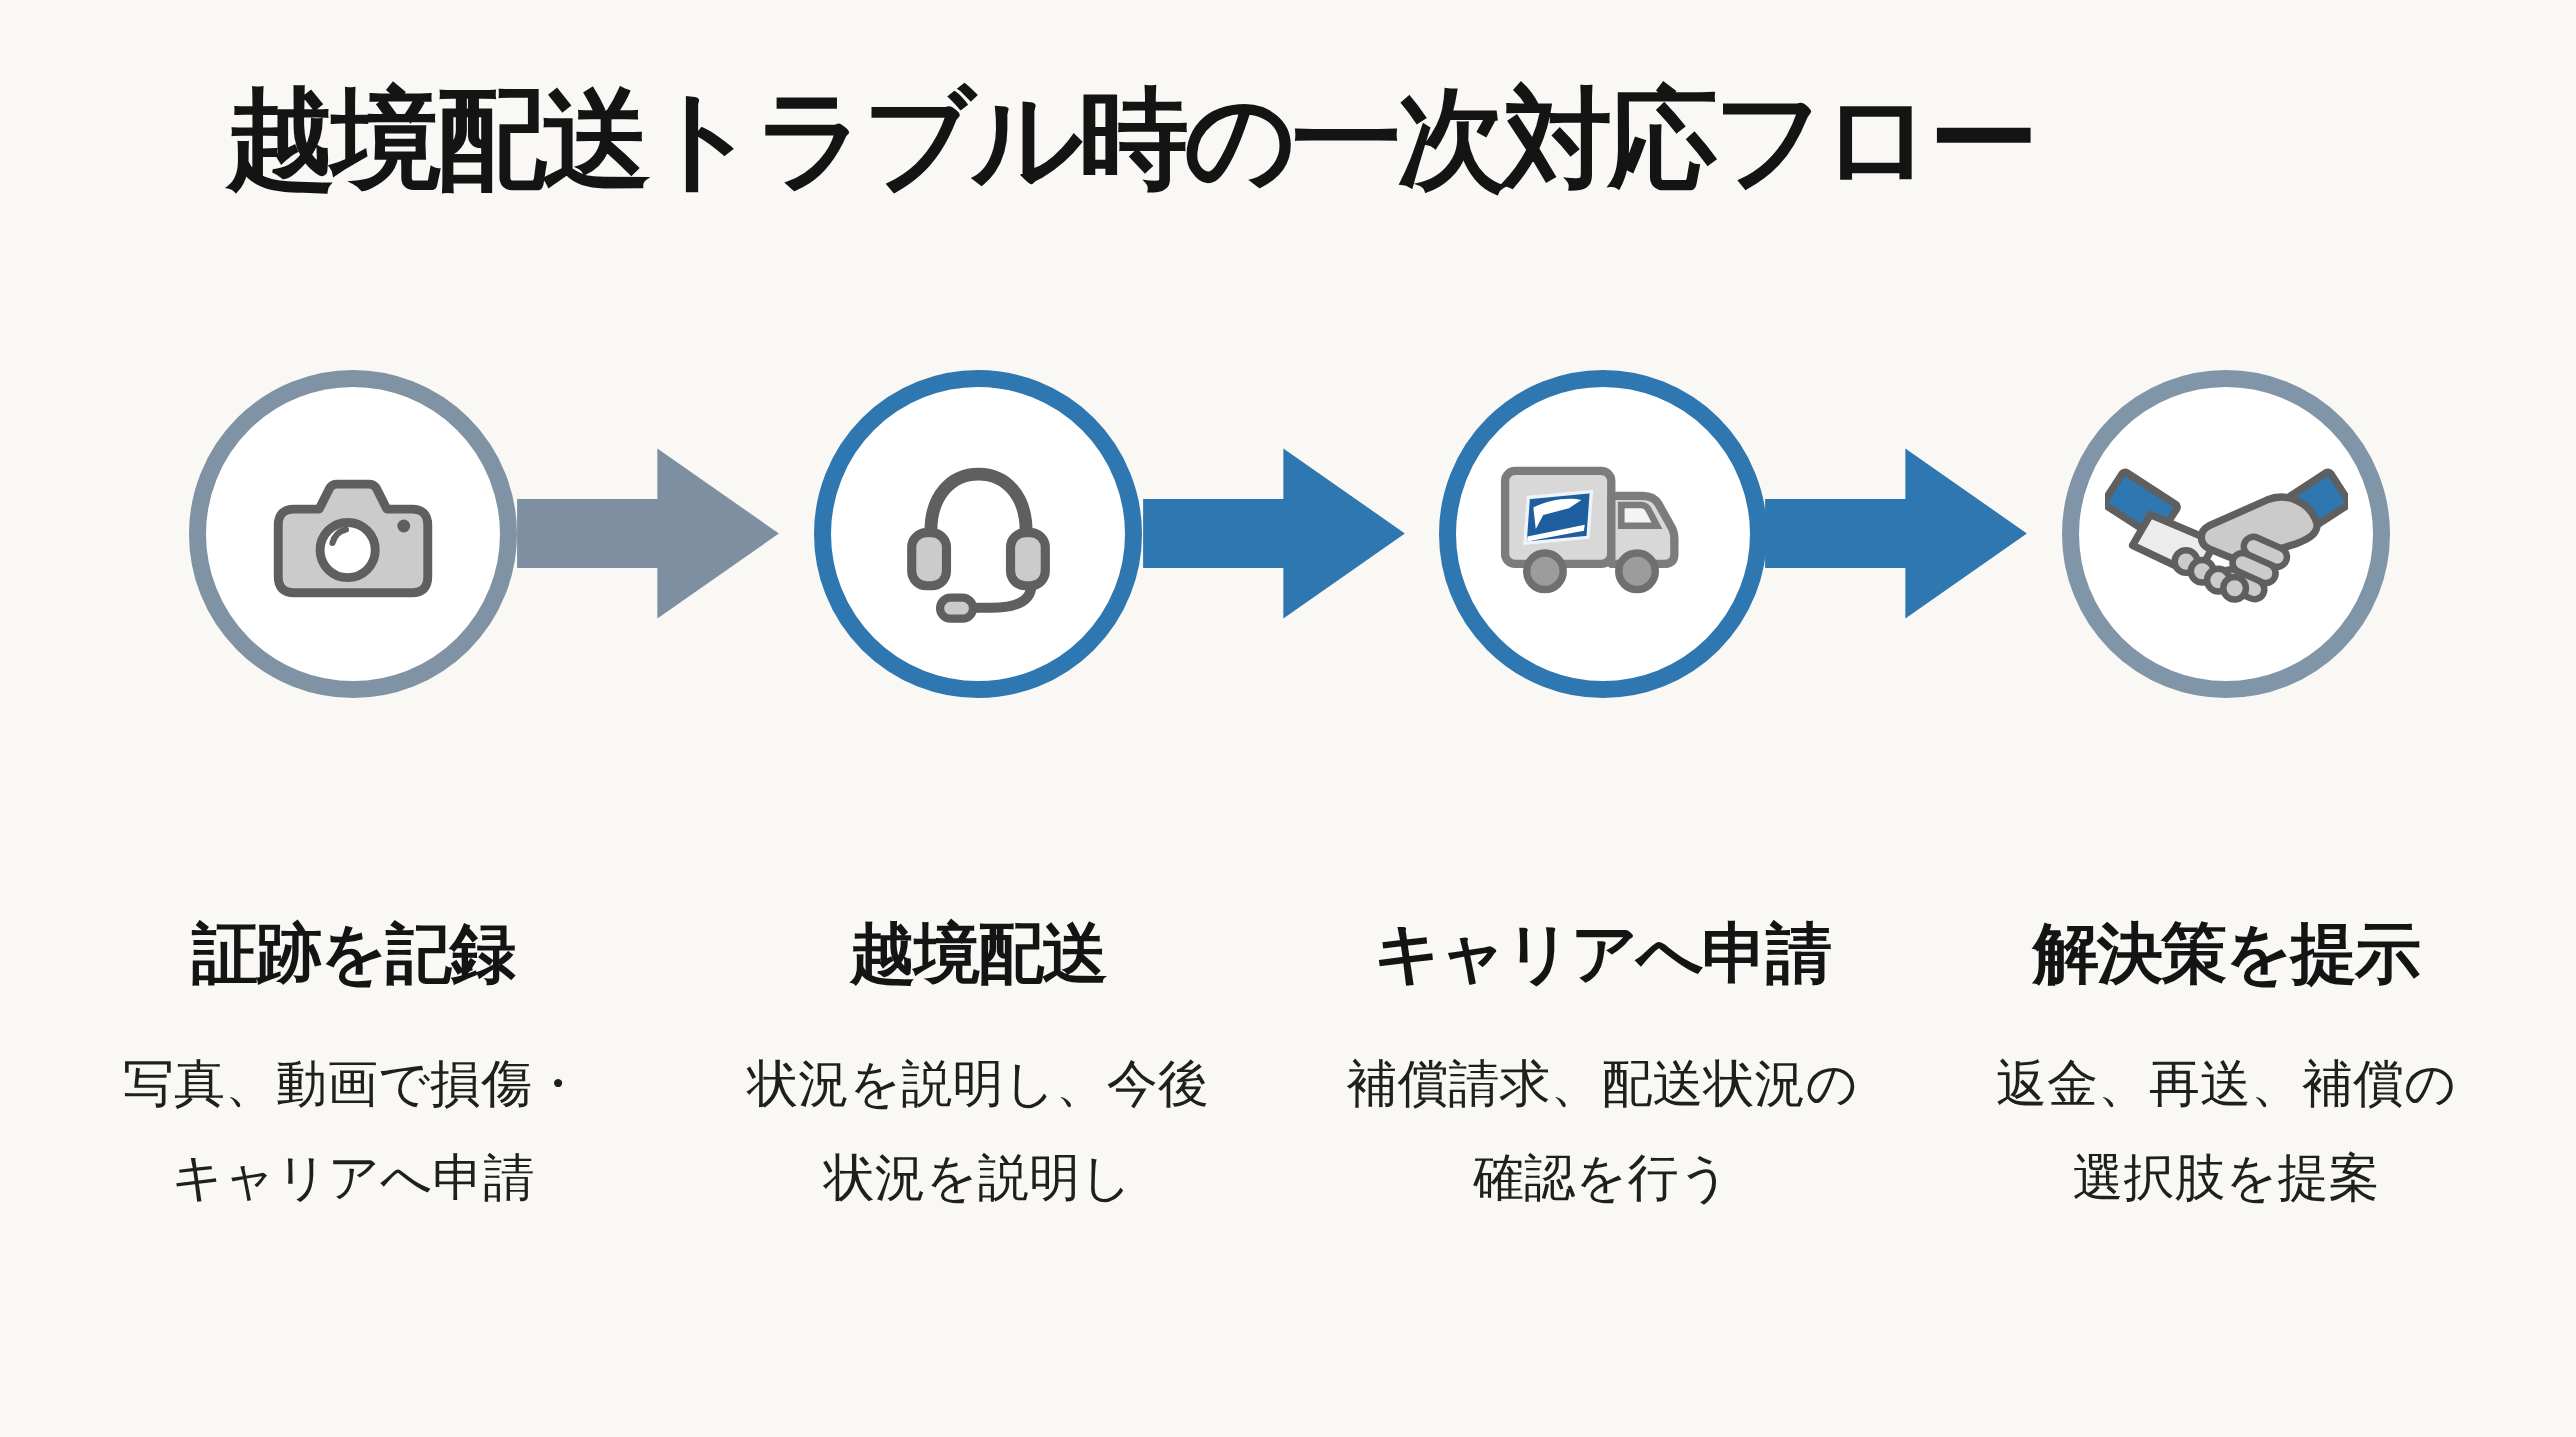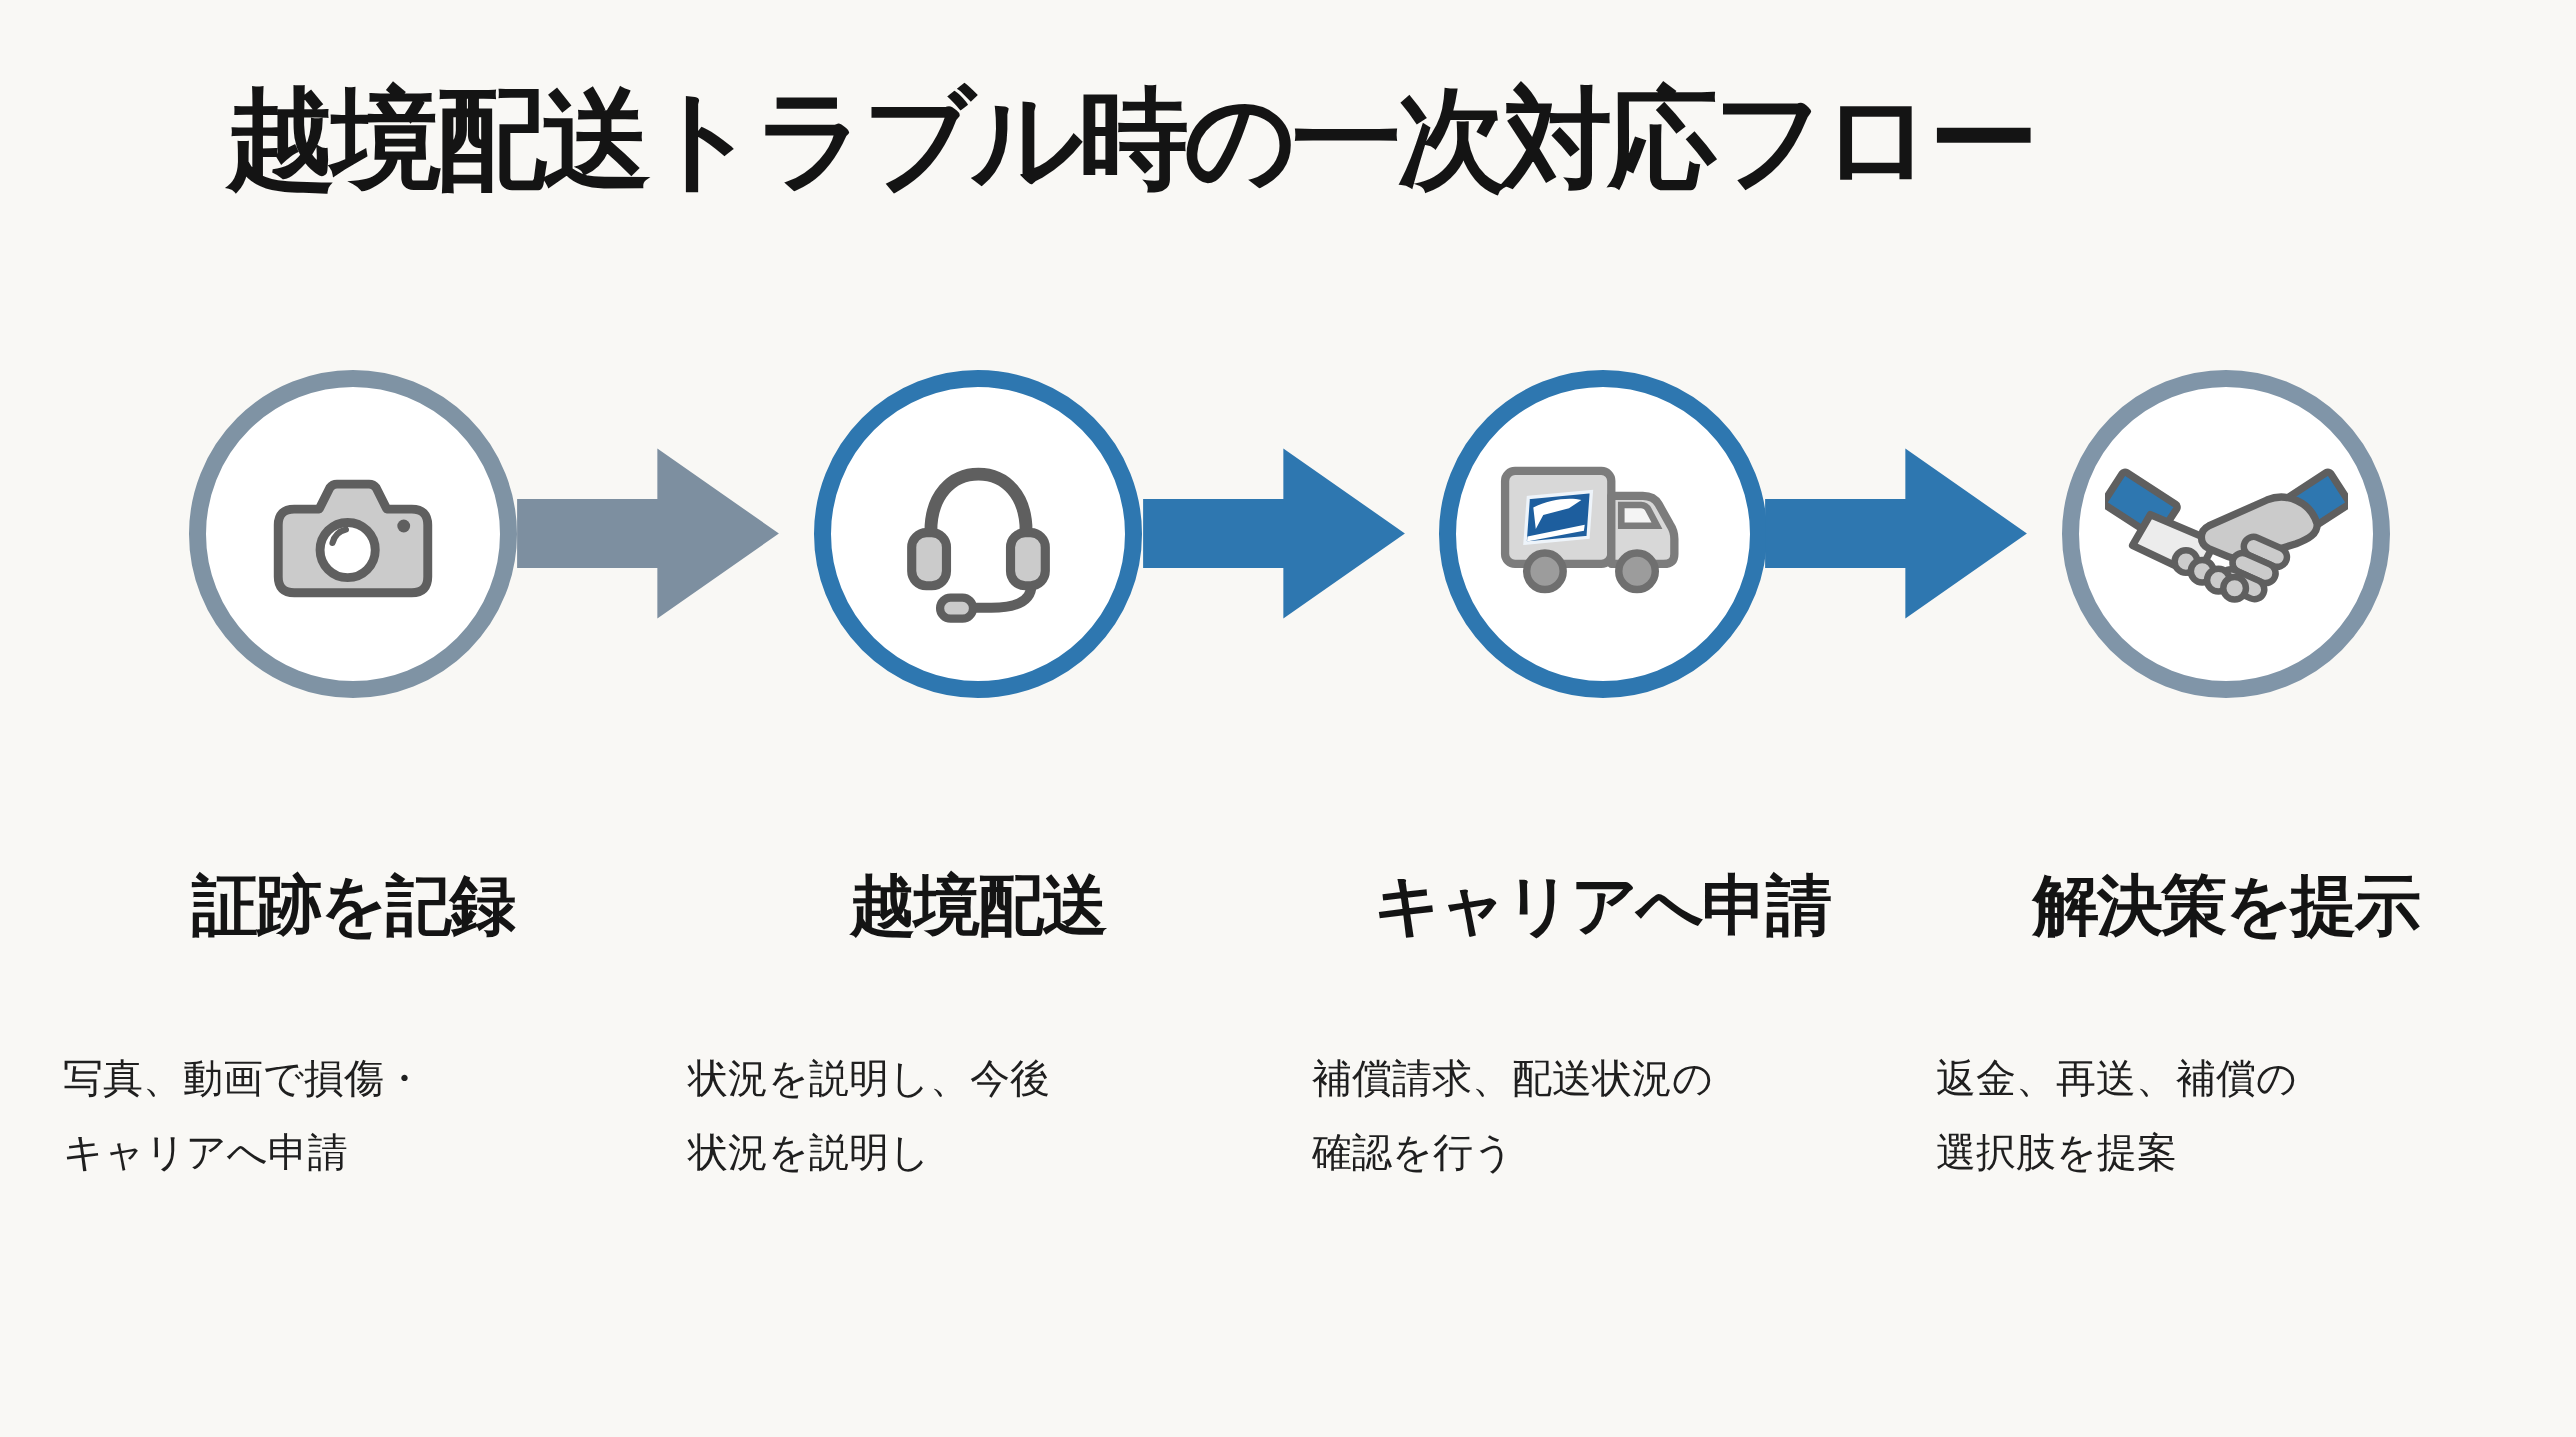"証跡を記録" .step-label { top: 866px -> 914px }
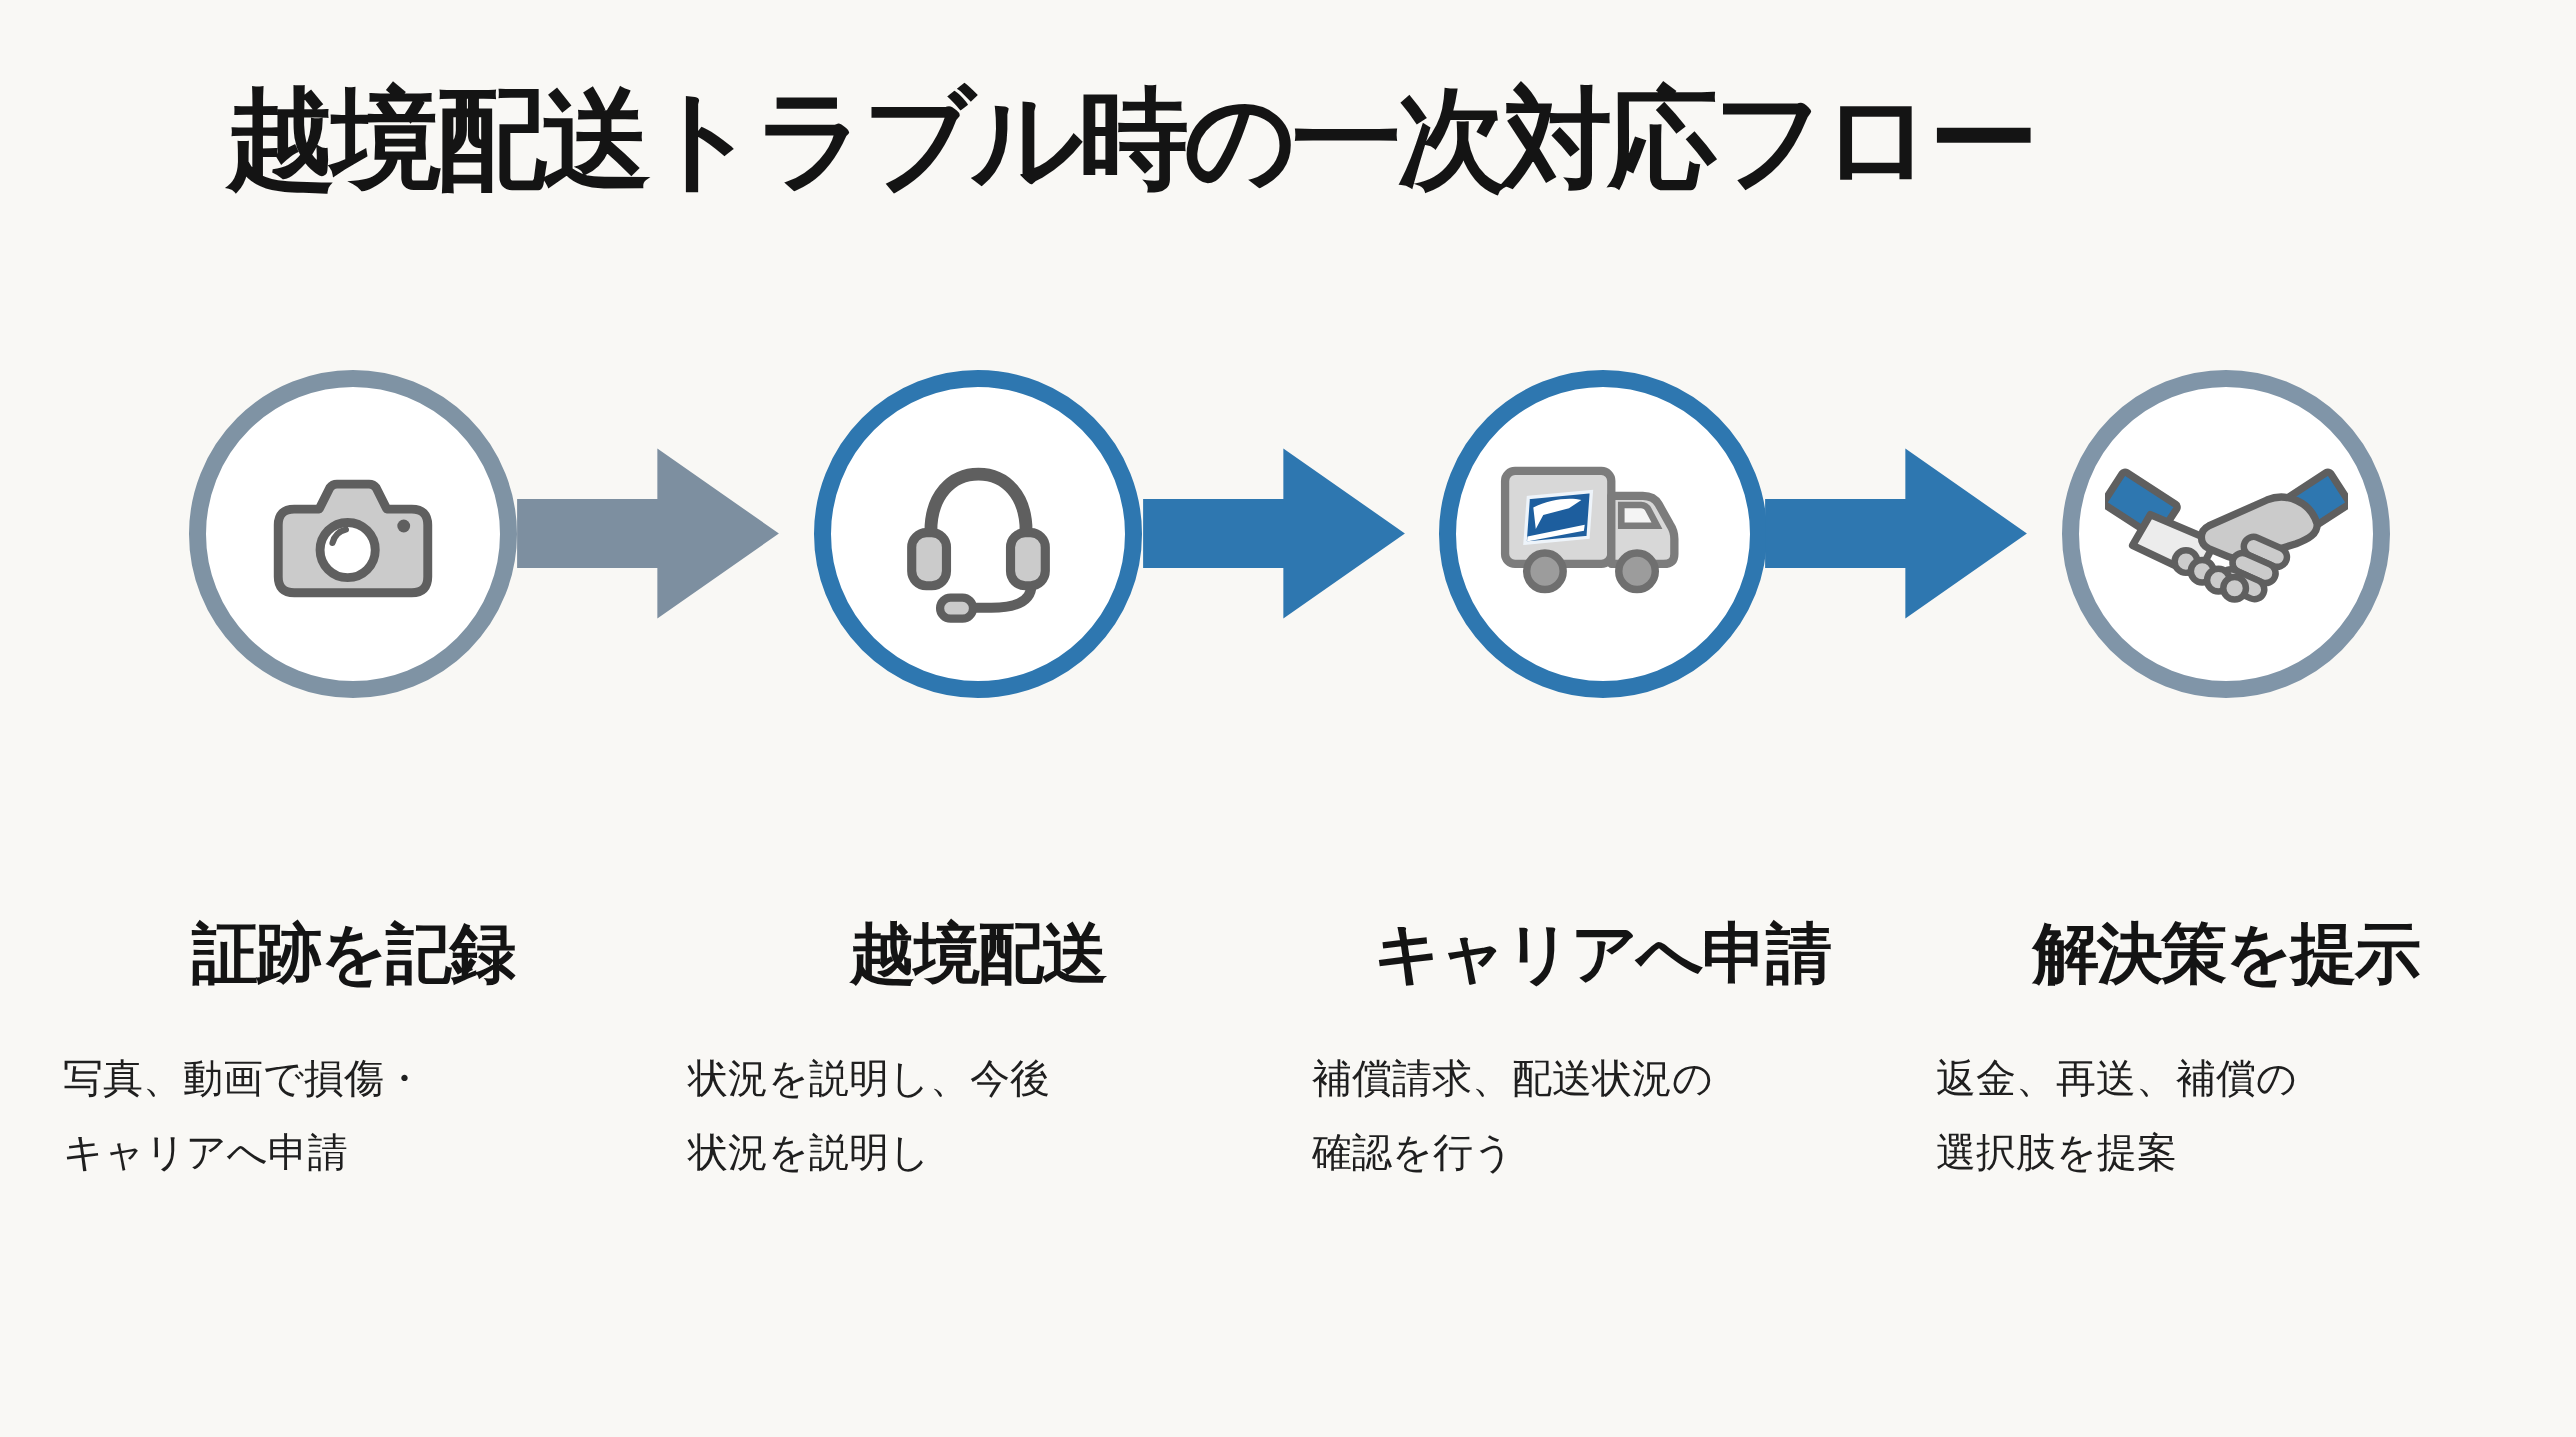"写真、動画で損傷・" .step-desc { font-family: none -> Liberation Mono, monospace; font-size: 40px -> 51px; text-align: none -> center }
